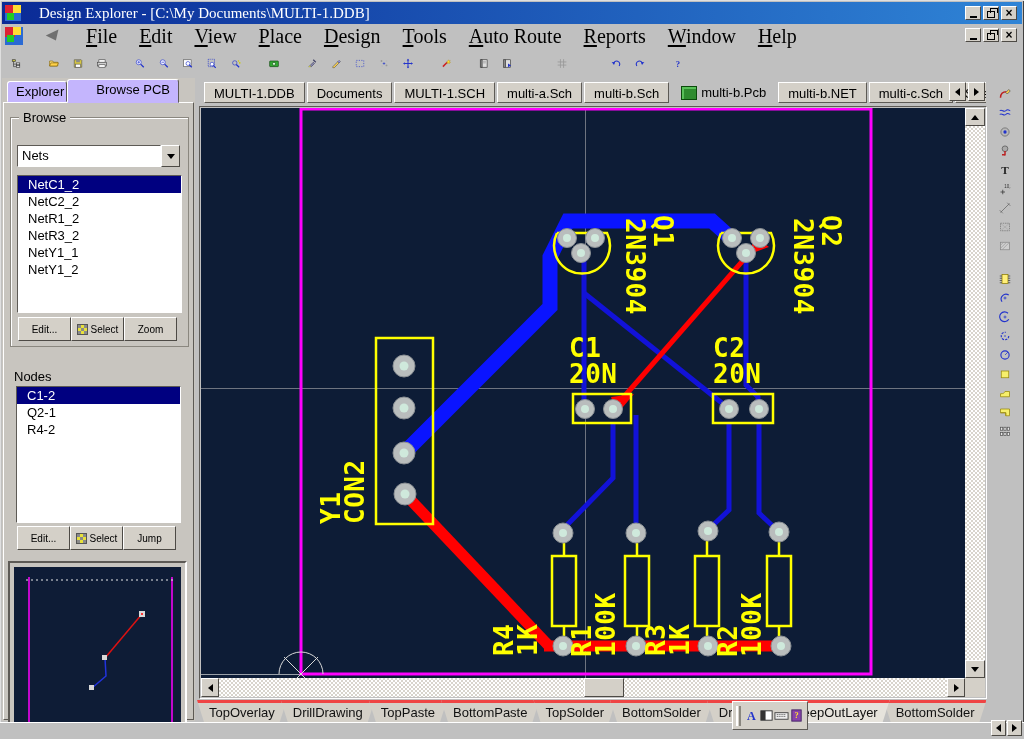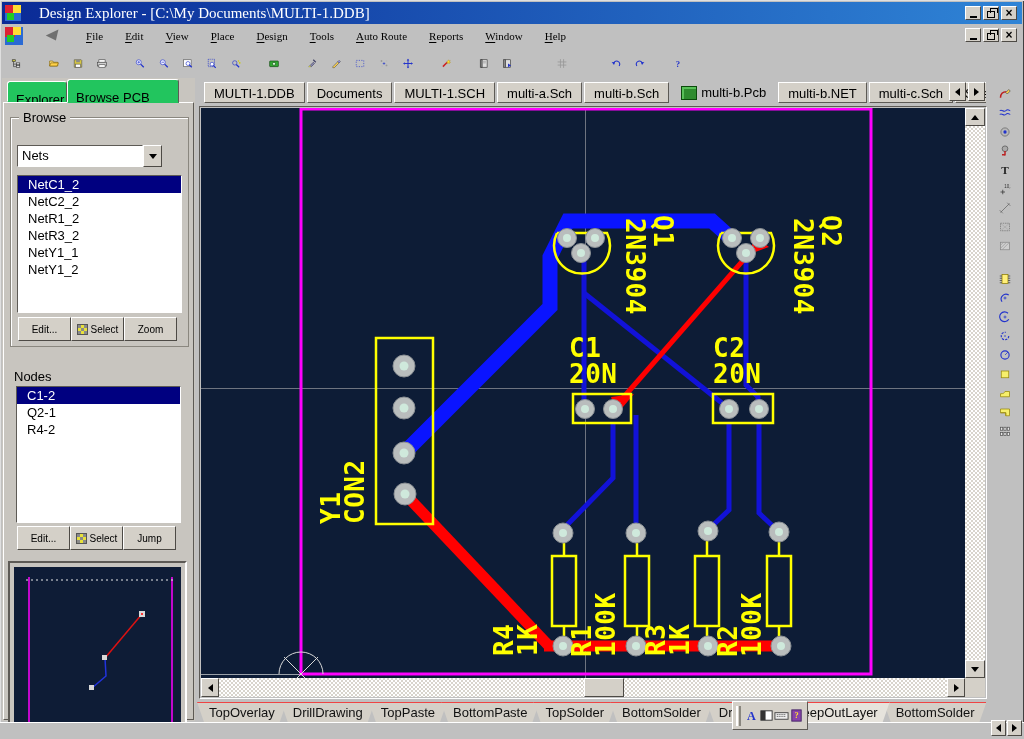"File" .menu-item { font-size: 11px -> 20px }
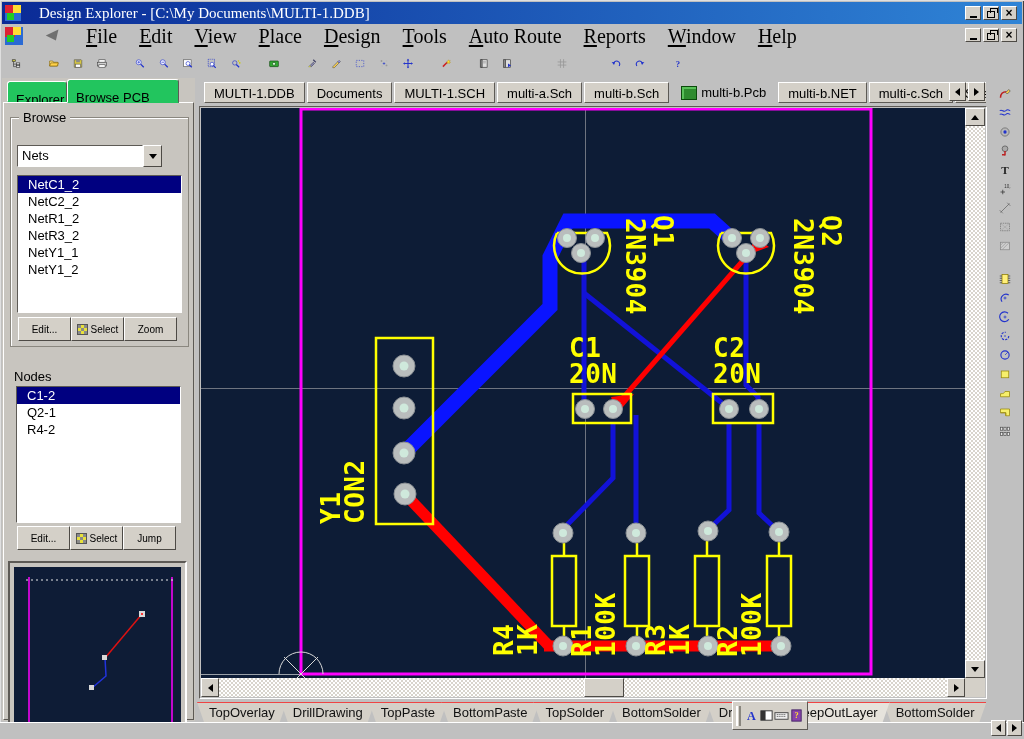"Explorer" .ptab { background: #22c55e -> #c4b5fd; padding: 10px 8px 0 -> 2px 8px 0; text-align: none -> right }
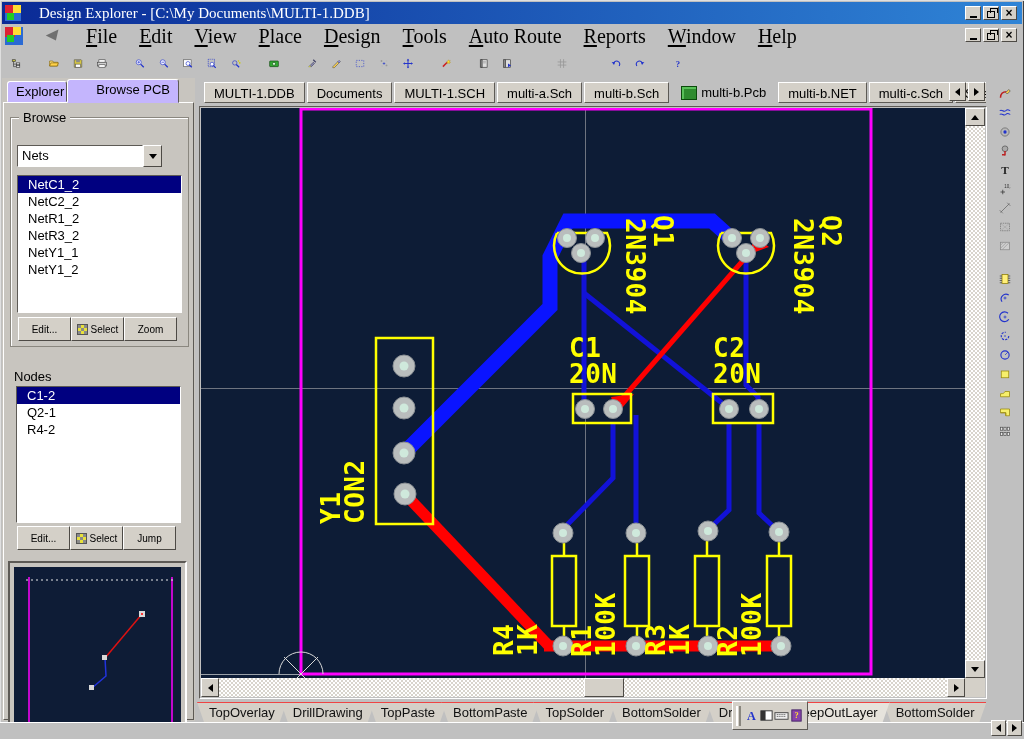"Nets" .combo { width: 145px -> 163px }
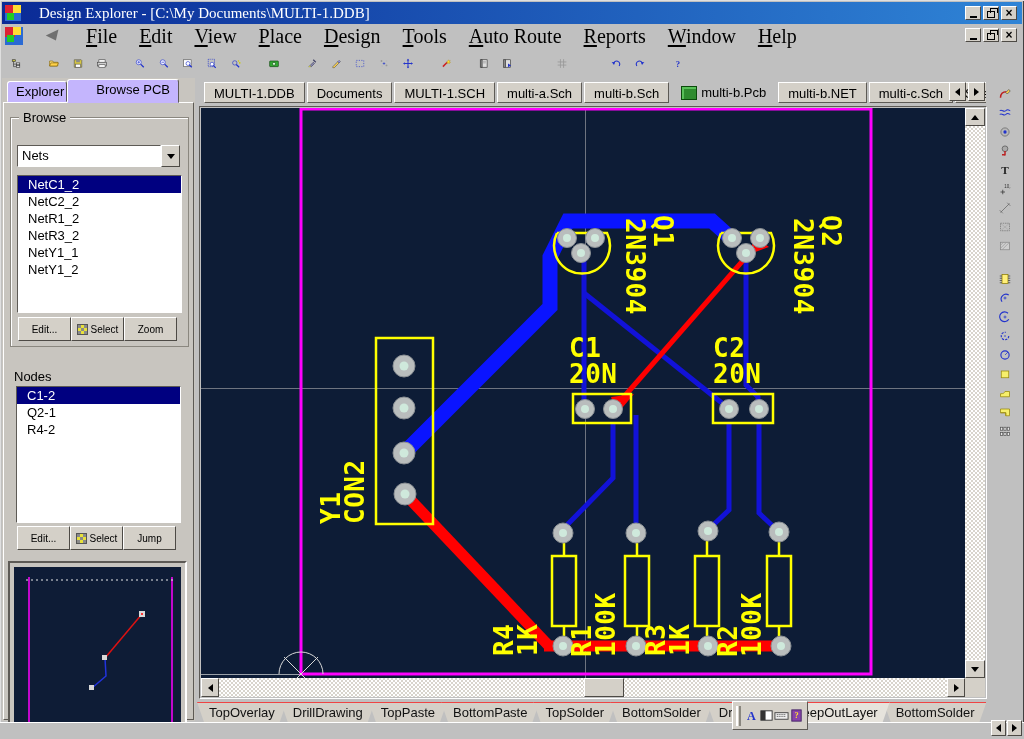"TopOverlay" .ltab { border-top: 1px solid #ef4444 -> 3px solid #ef4444 }
